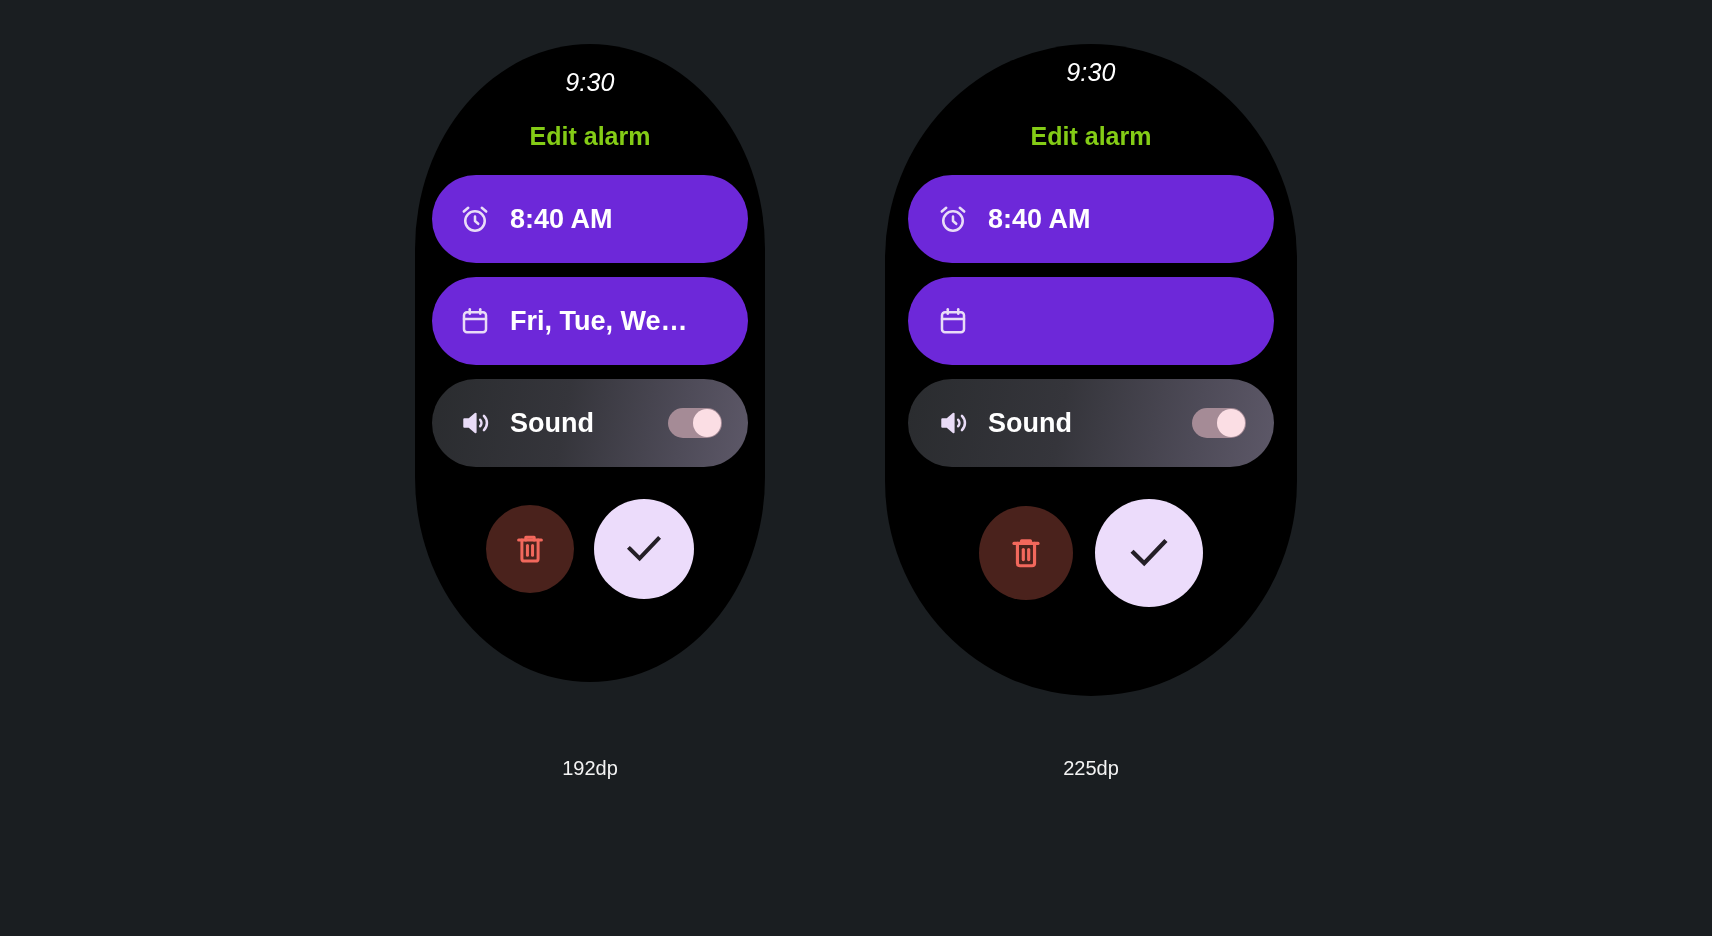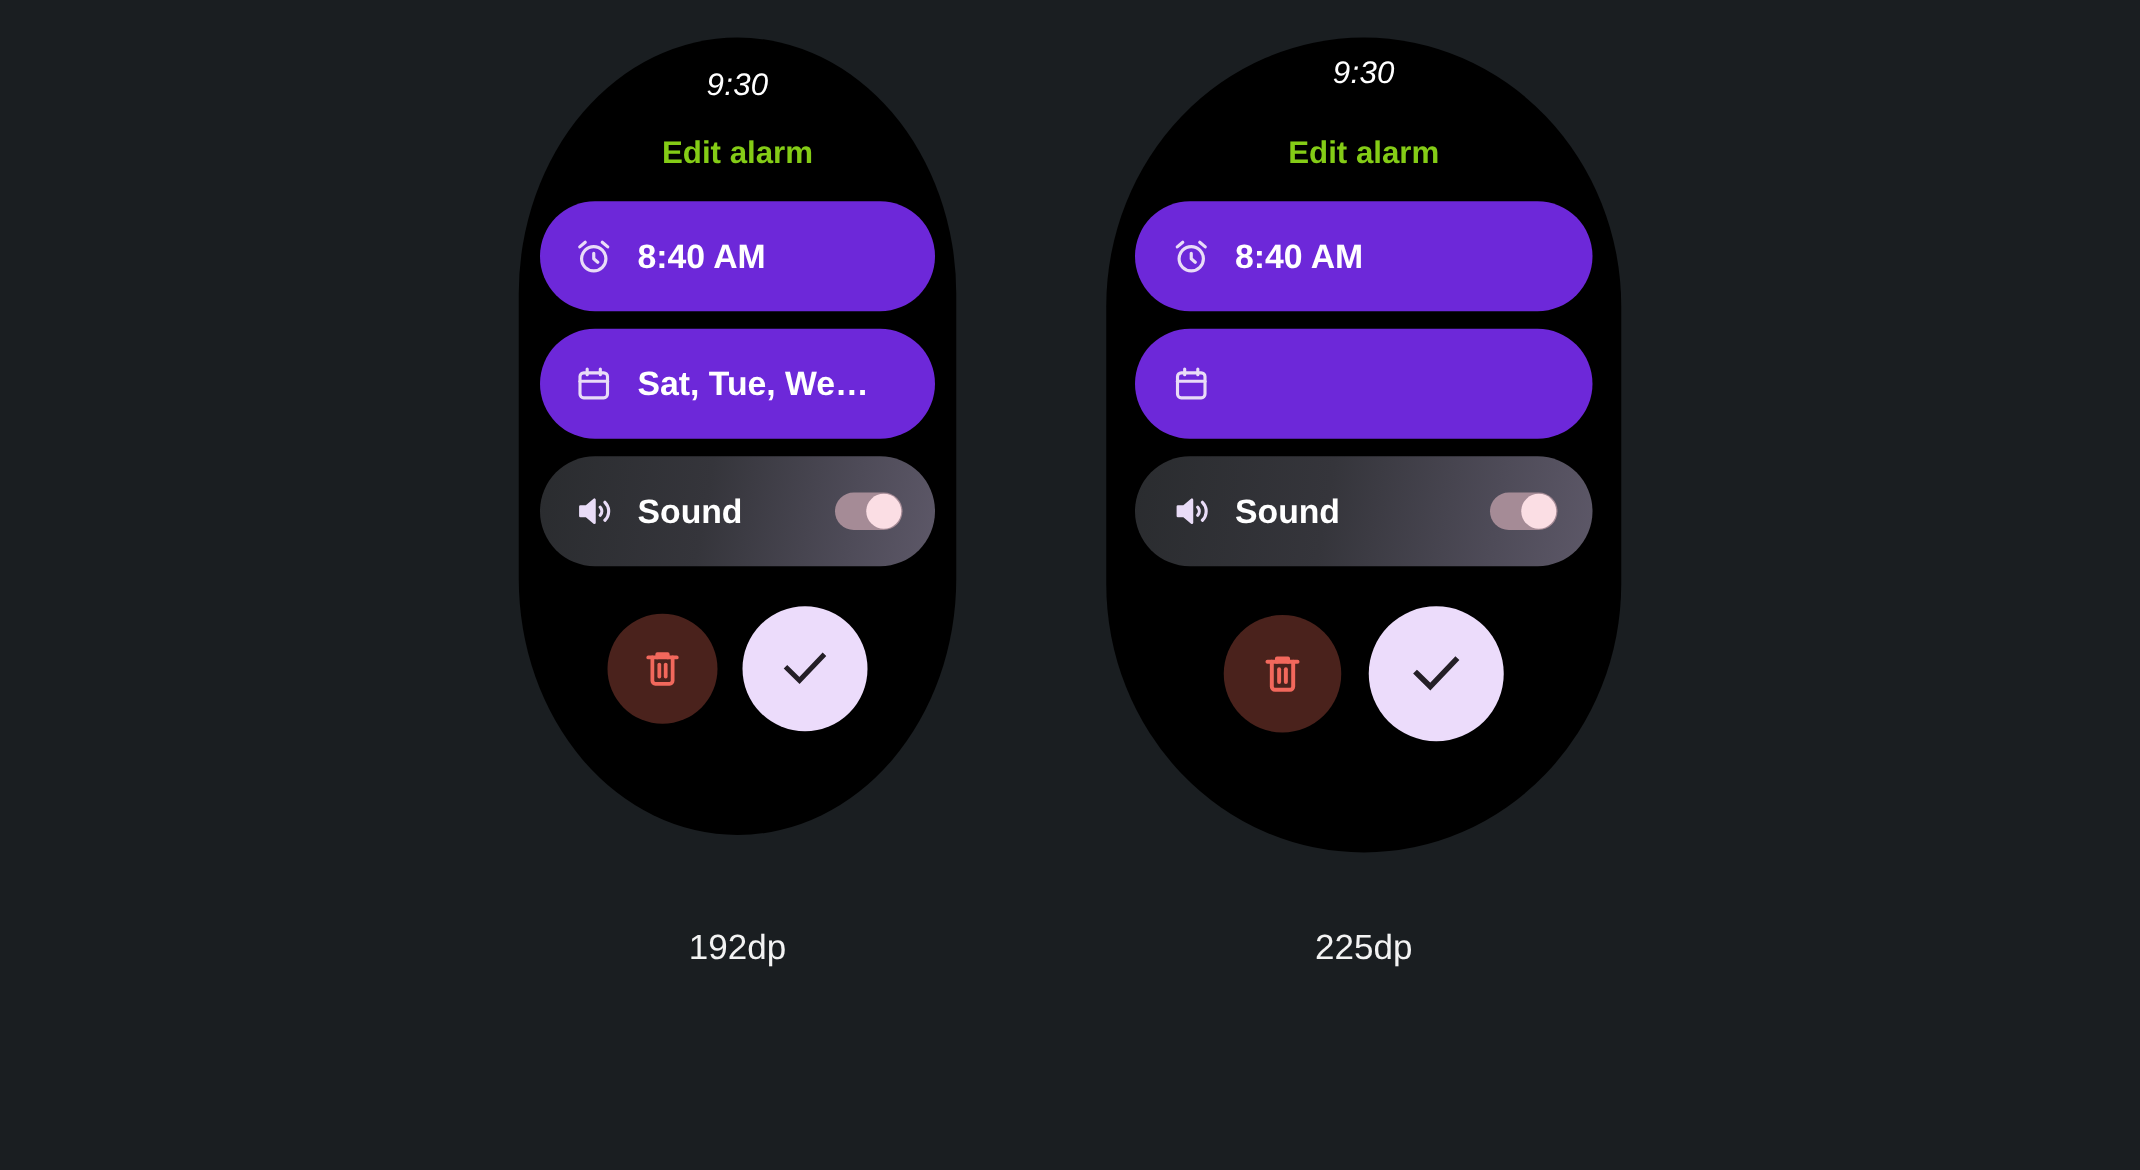"9:30" .stage { padding-top: 30px -> 44px }
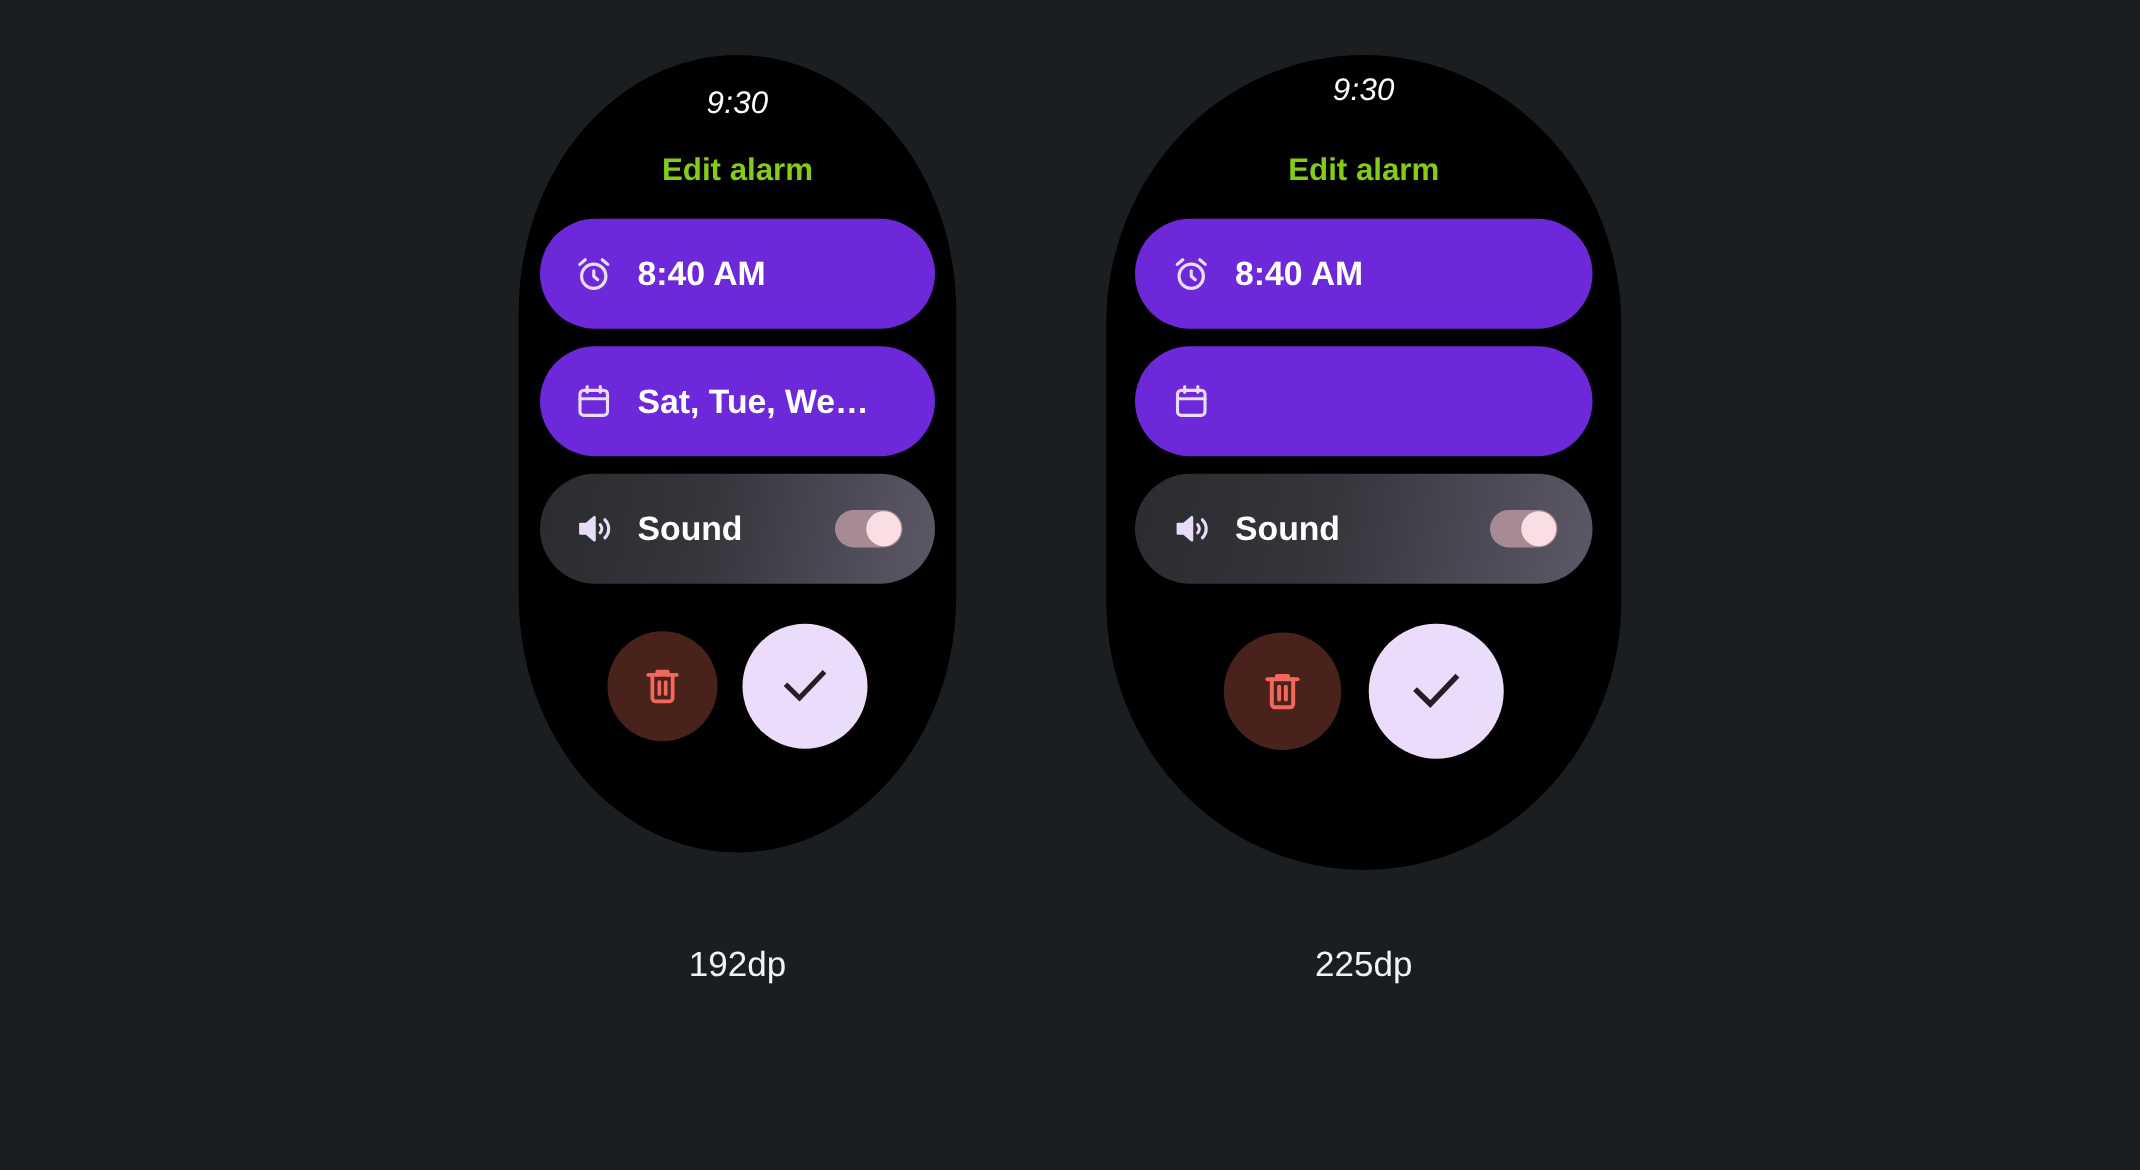"Sat, Tue, We…" span.row-label { text: Sat -> Fri }
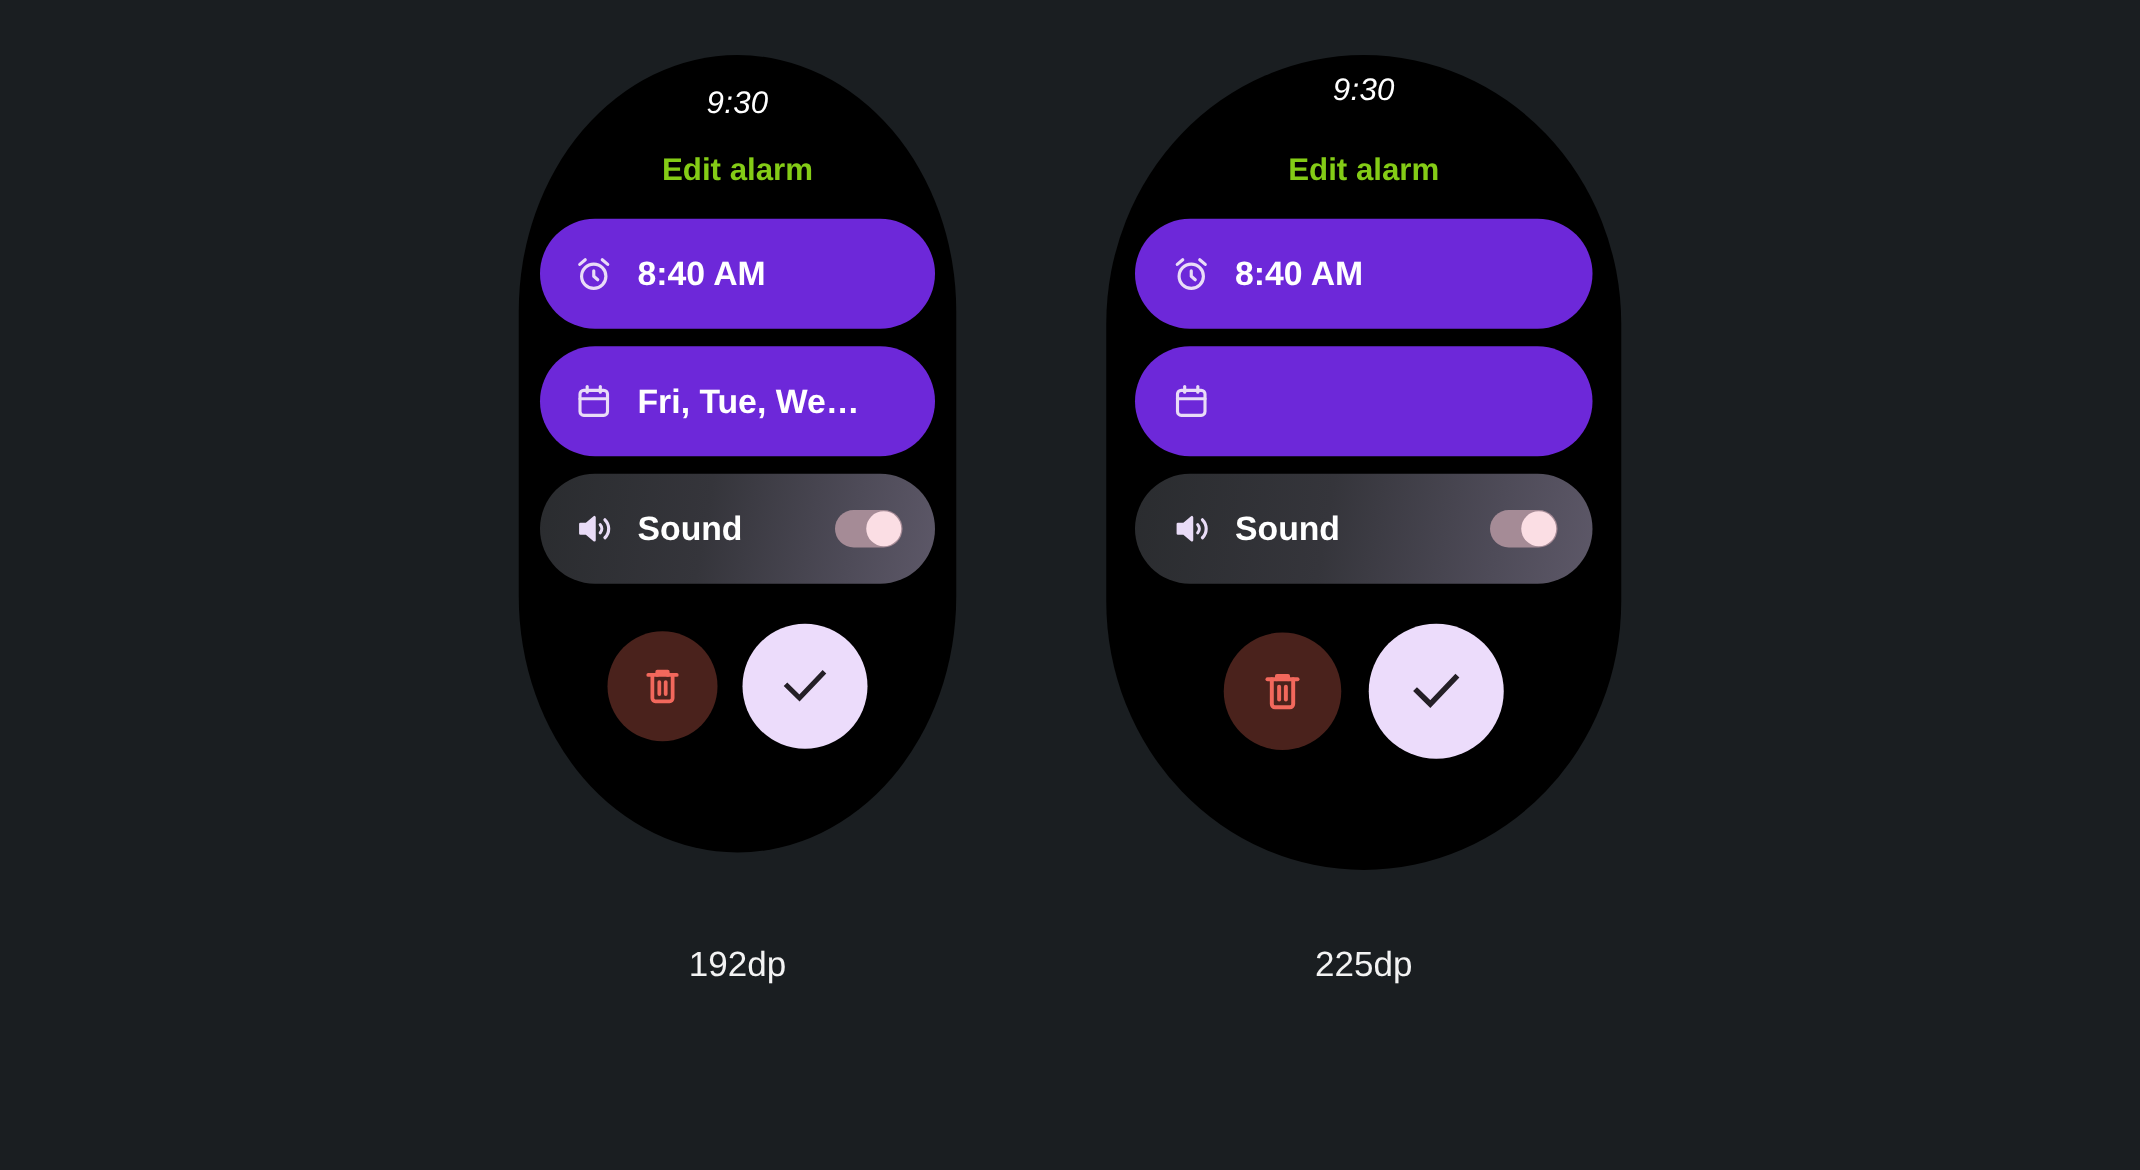"192dp" .size-label { font-size: 28px -> 20px }
